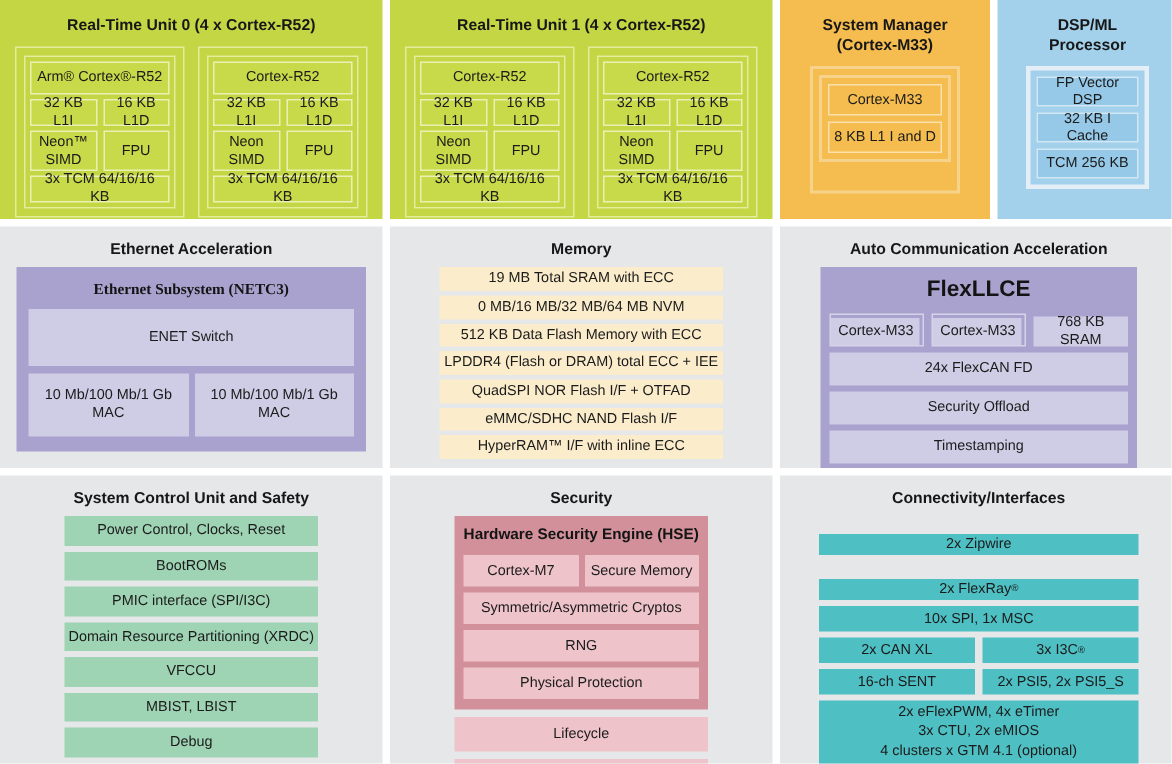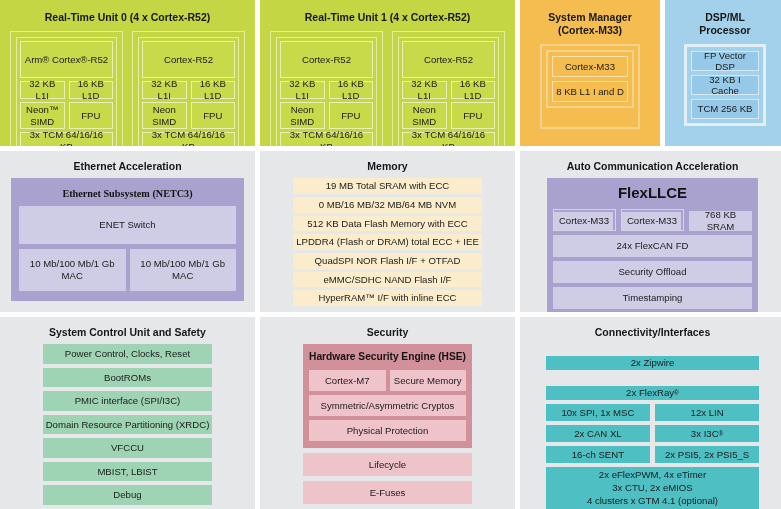"Arm® Cortex®-R52" .gbox.tall { height: 37px -> 22px }
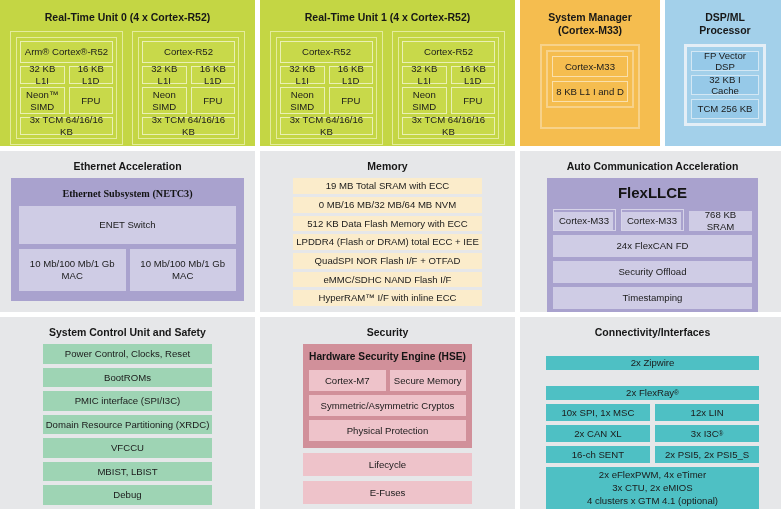"12x LIN" div.box { html: <div>12x LIN</div> -> none }
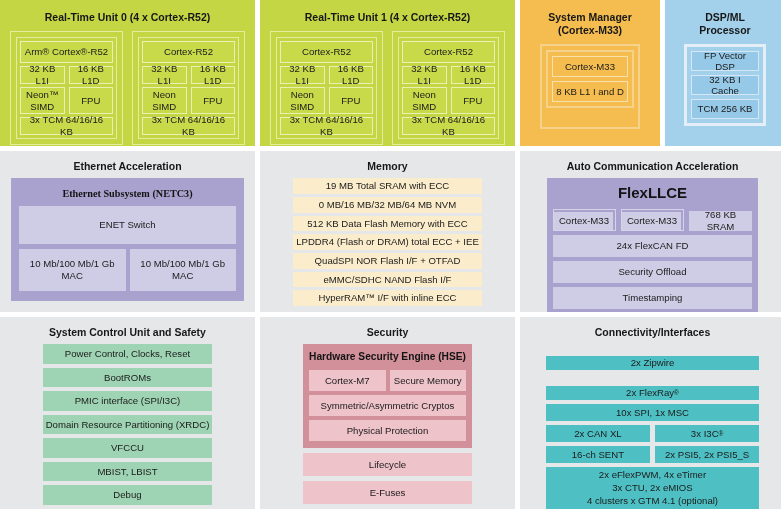"RNG" div.box { html: none -> <div>RNG</div> }
